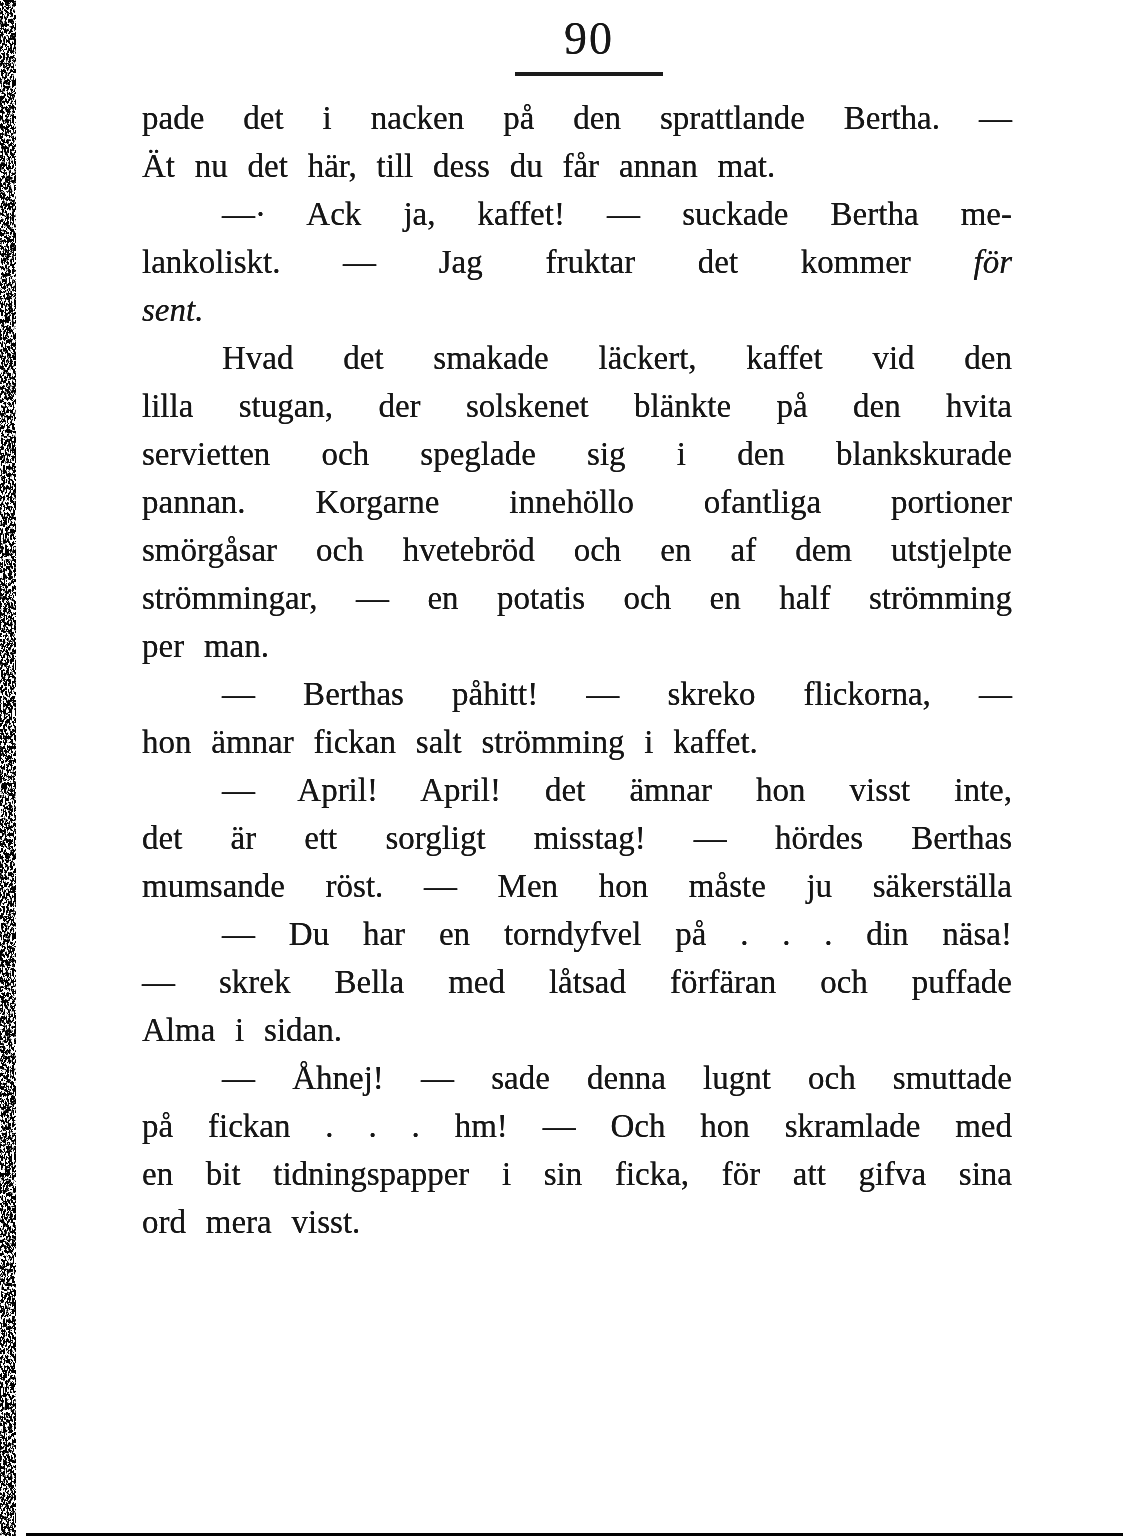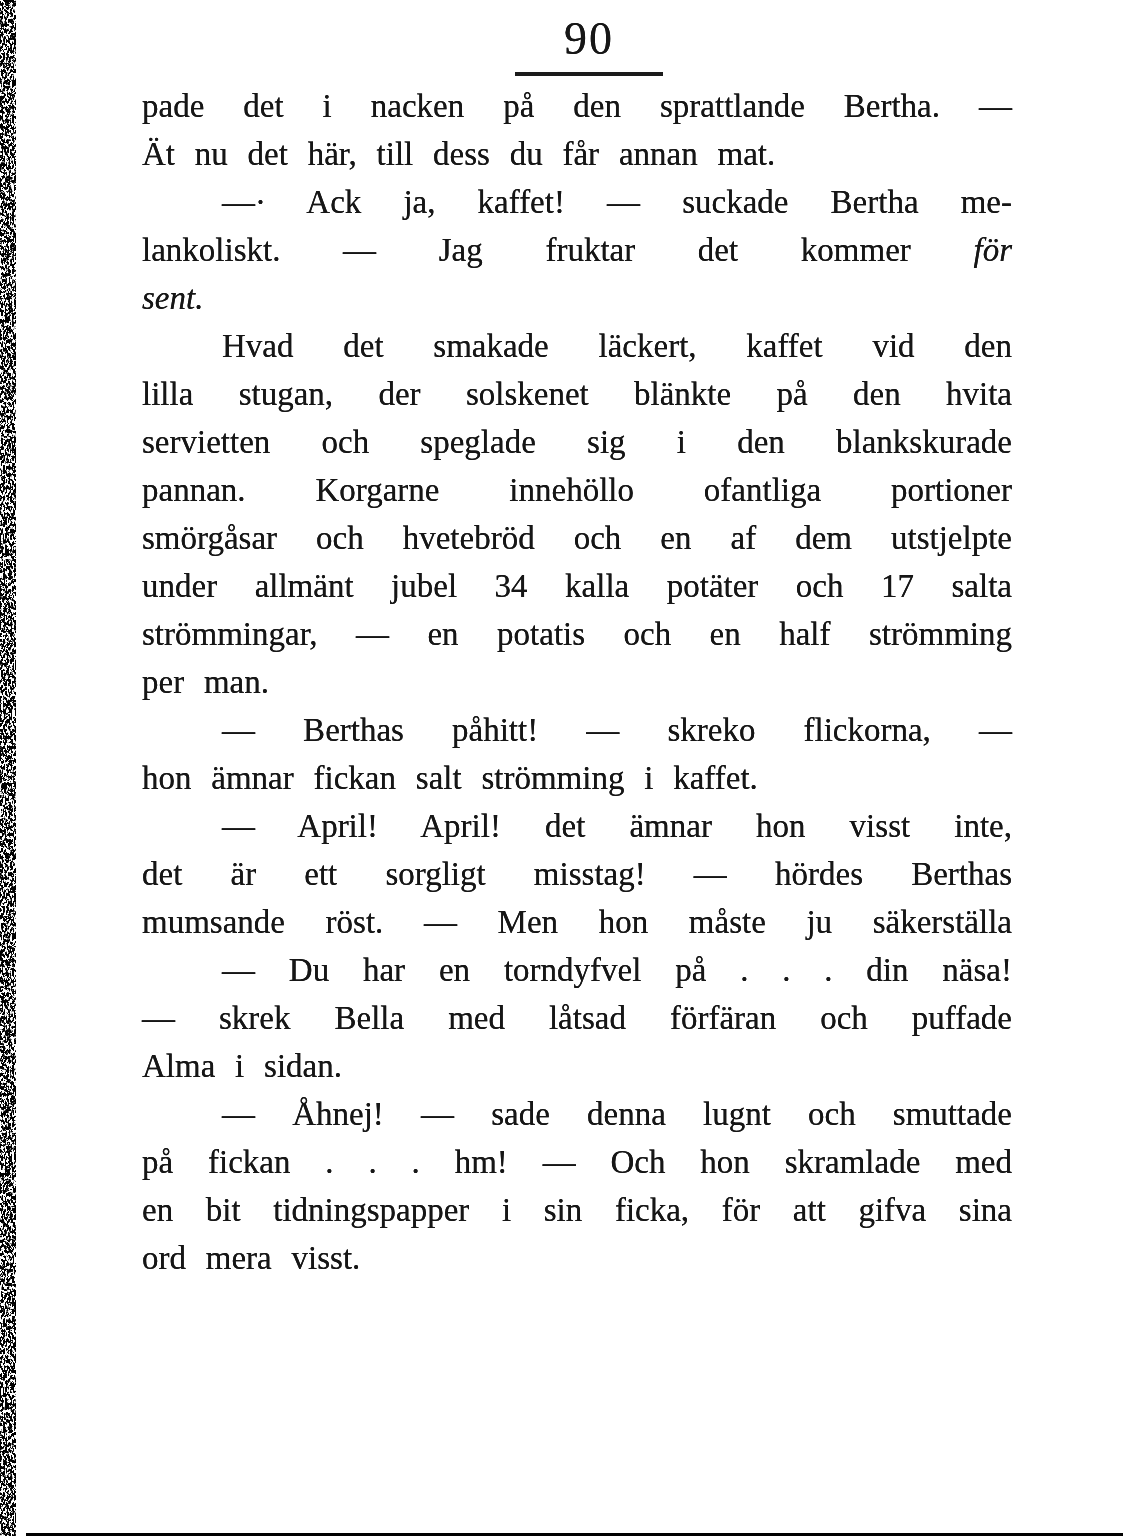"pade det i nacken på" .text-block { top: 82px -> 94px }
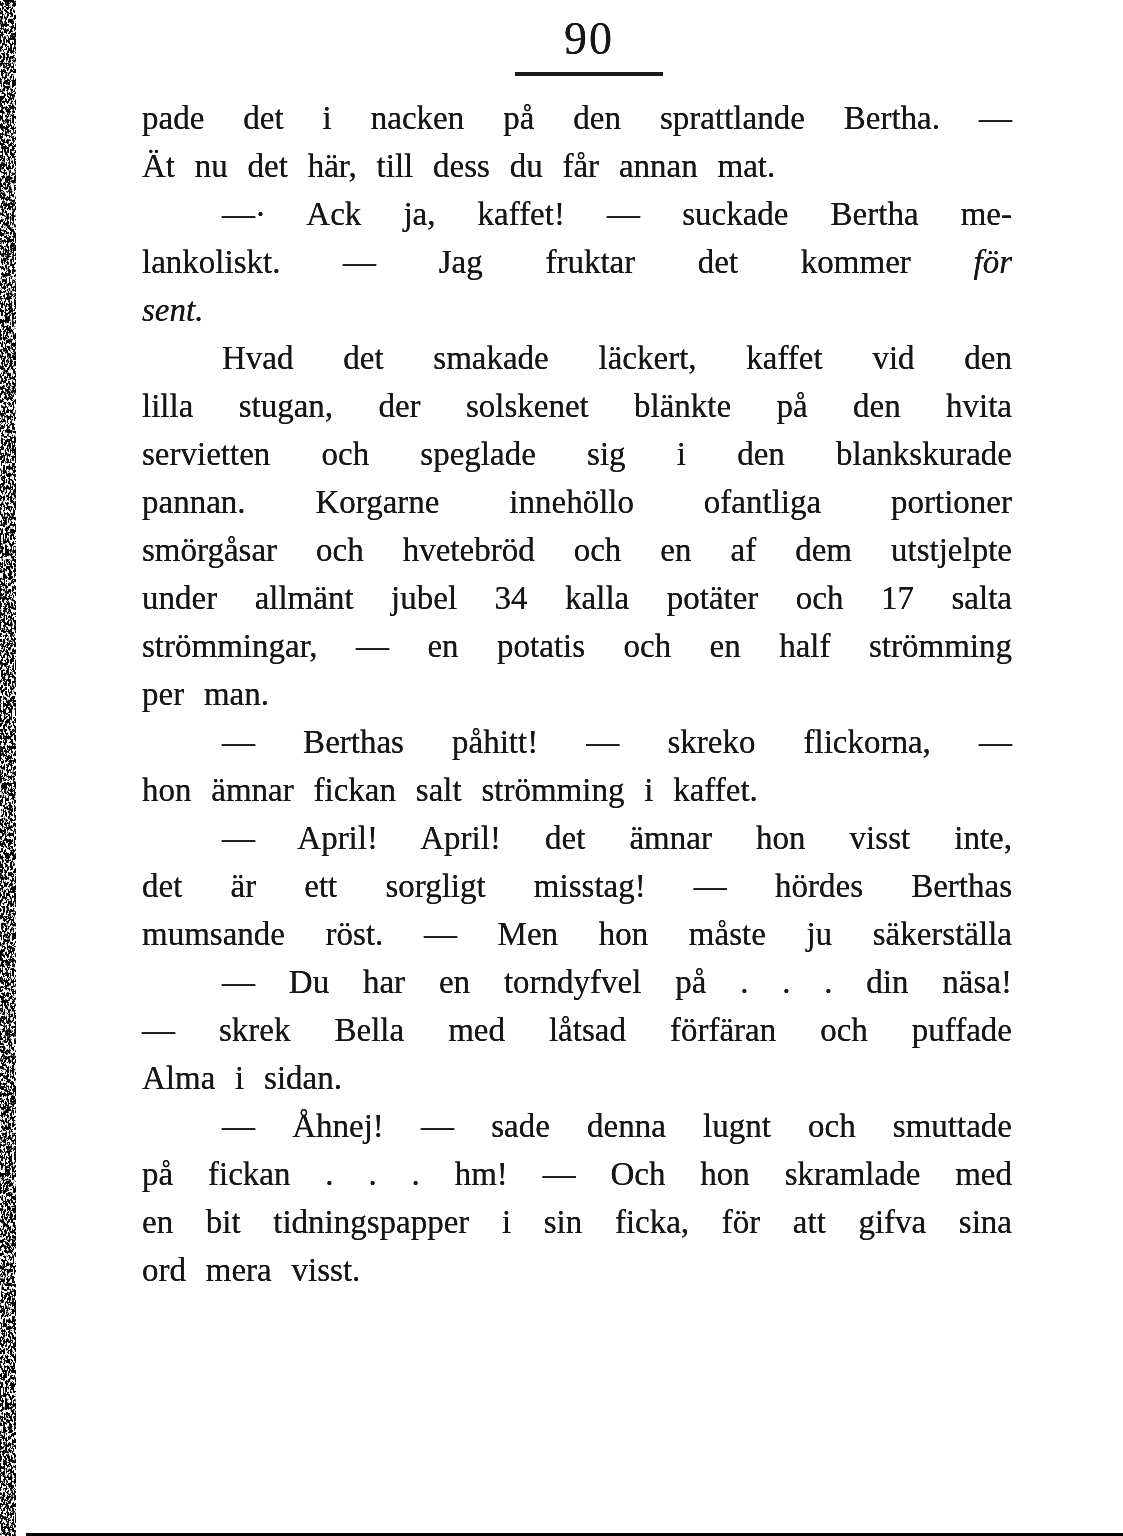"under allmänt jubel 34 kalla" div.line { html: <div><span>under allmänt jubel 34 kalla potäter och 17 salta</span></div> -> none }
